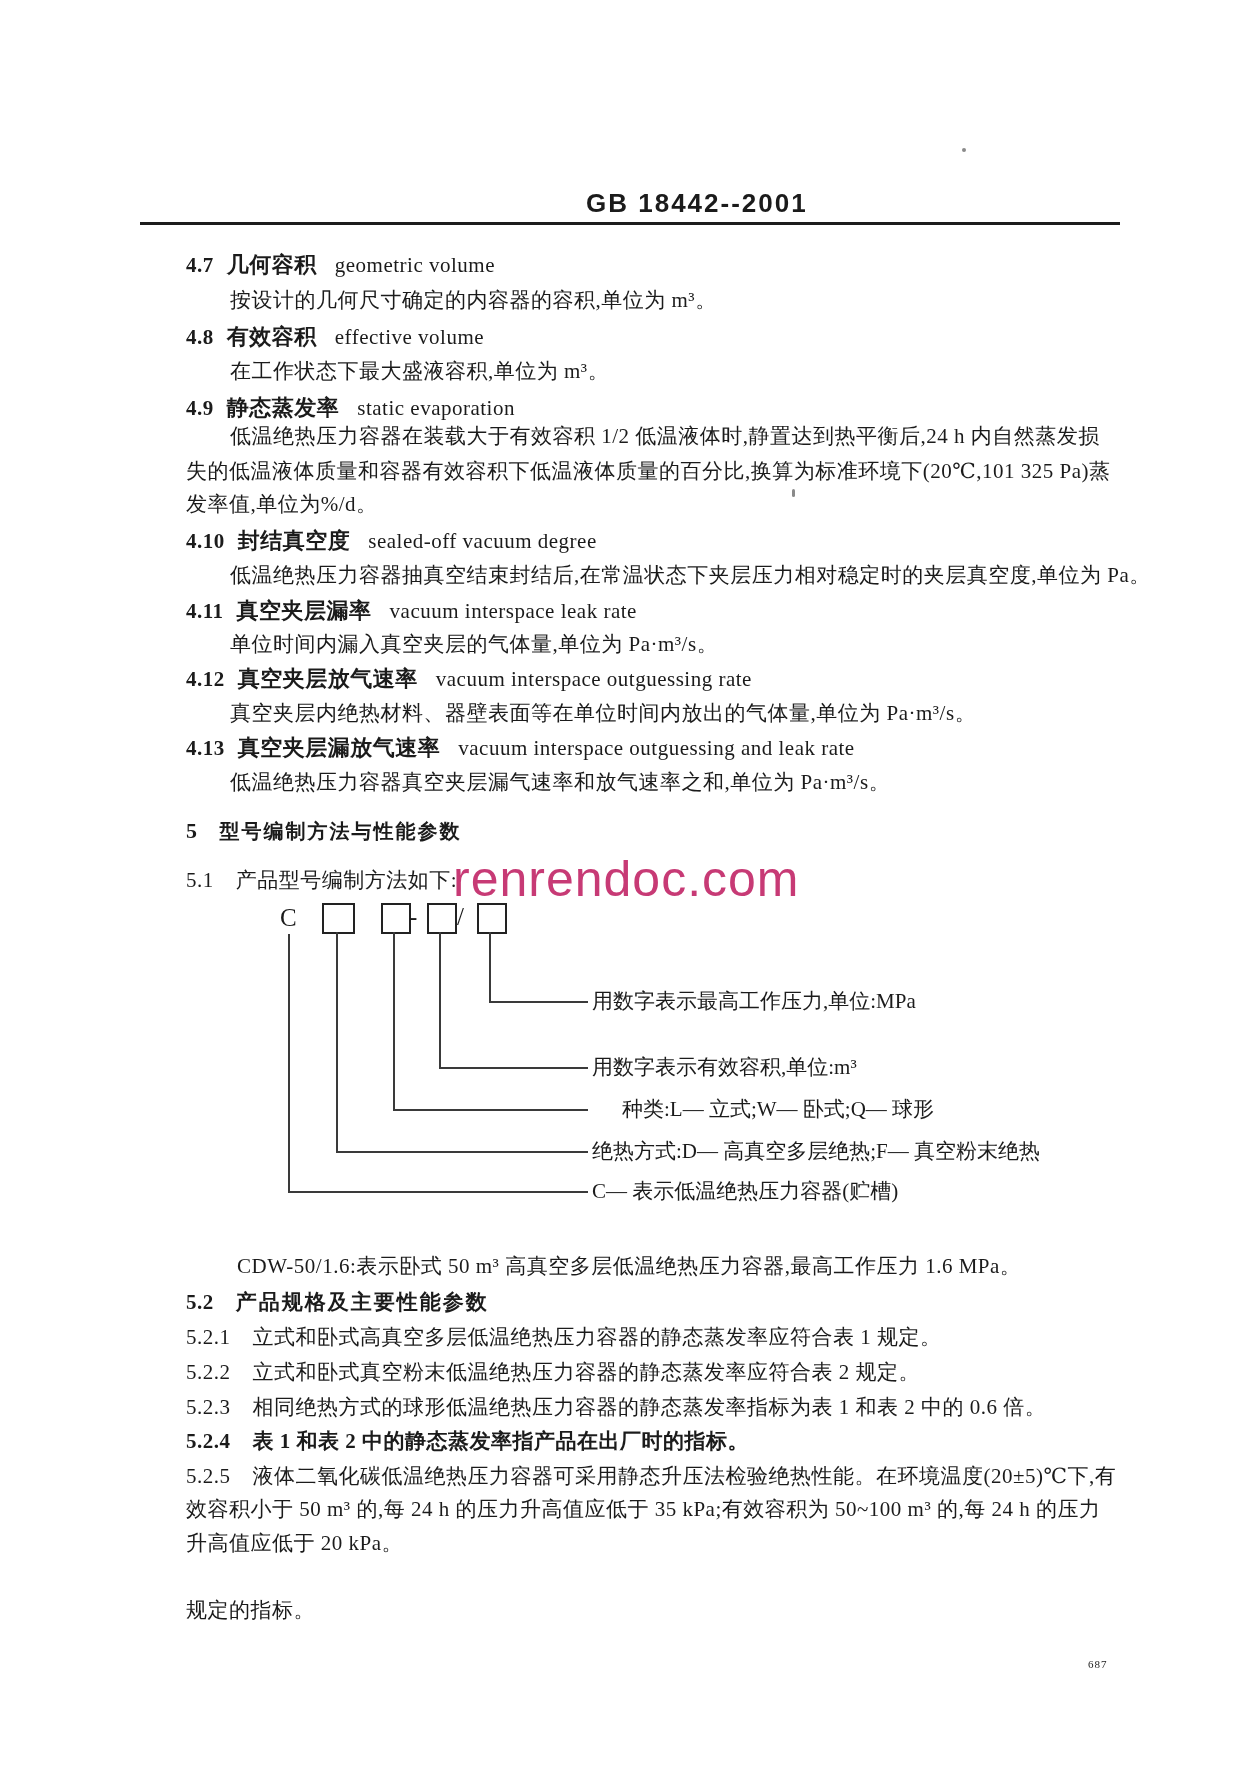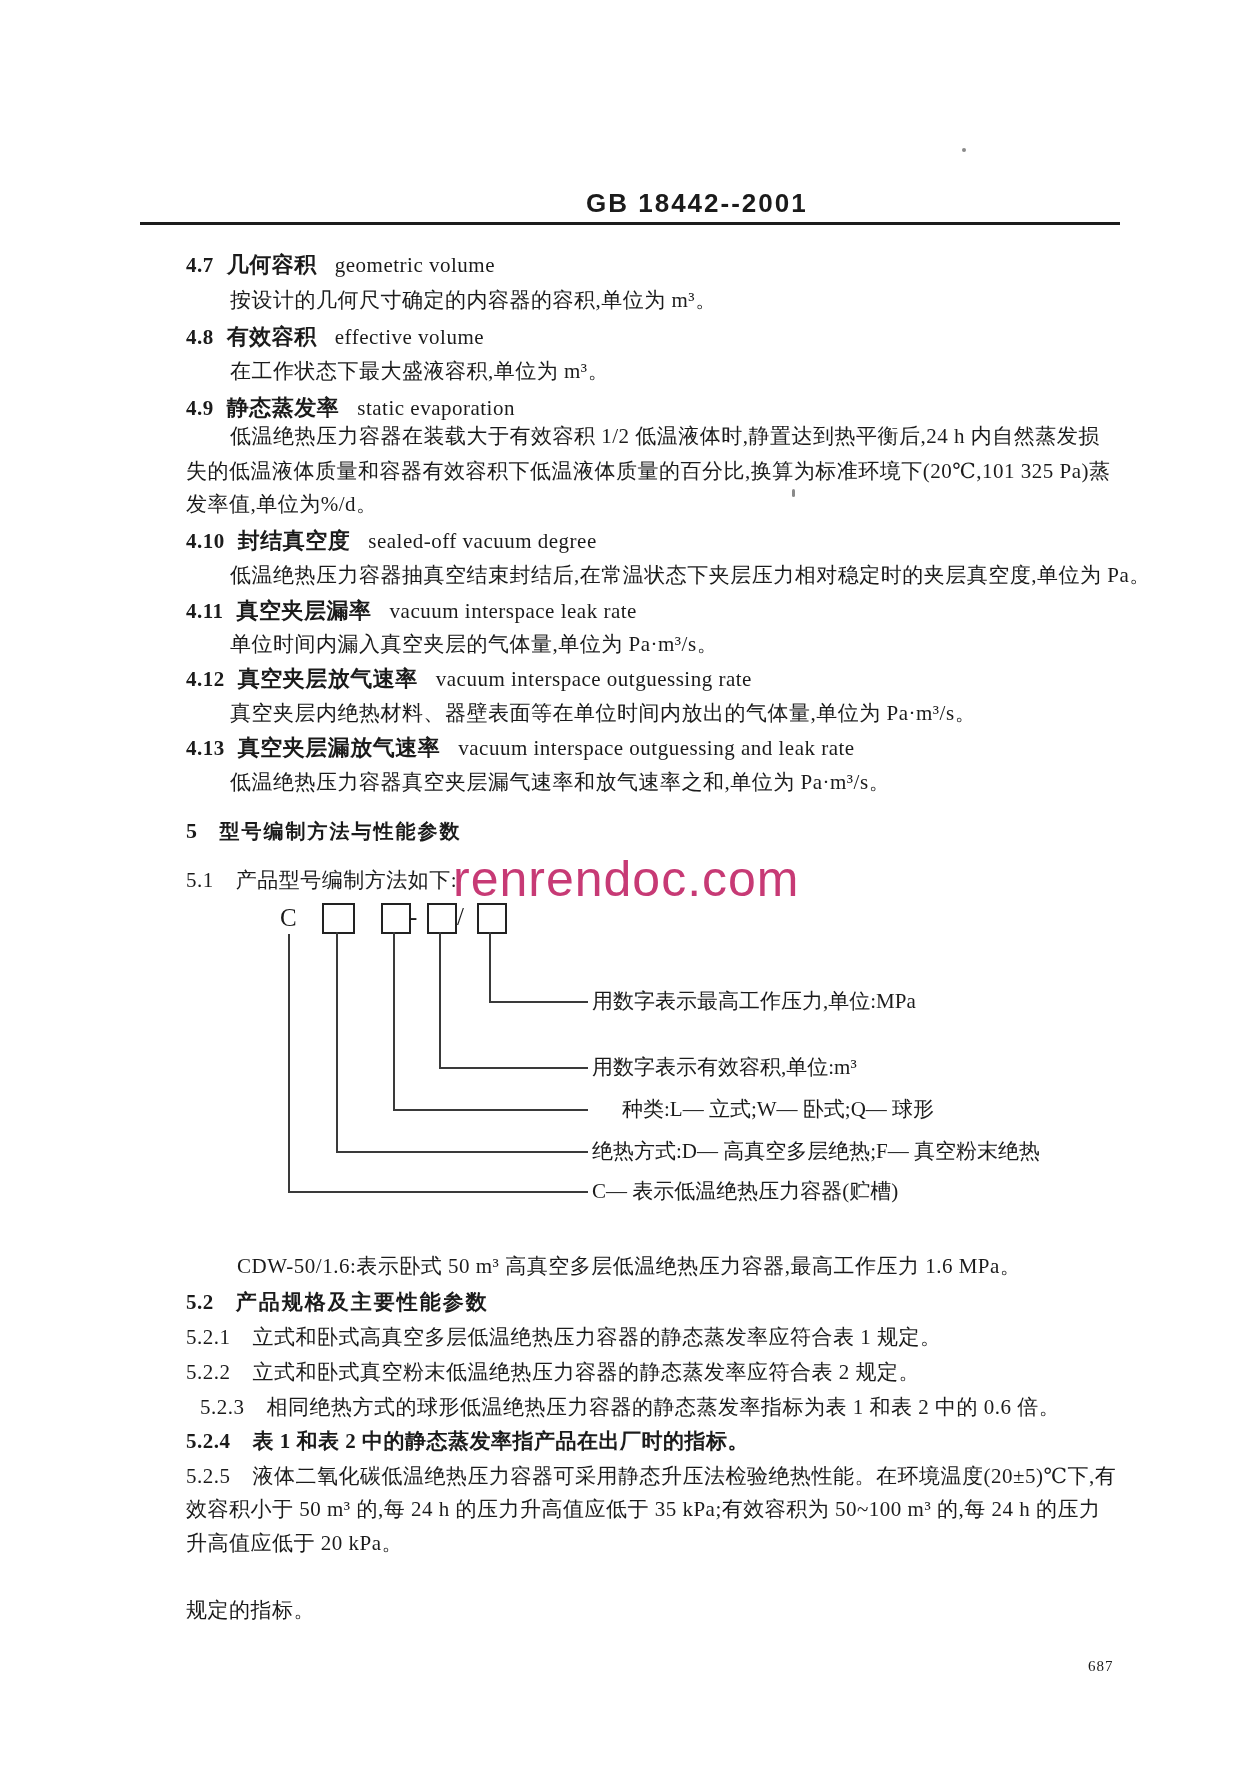"5.2.3 相同绝热方式的球形低温绝热压力容器的静态蒸发率指标为表 1 和表 2" div.line { left: 200px -> 186px }
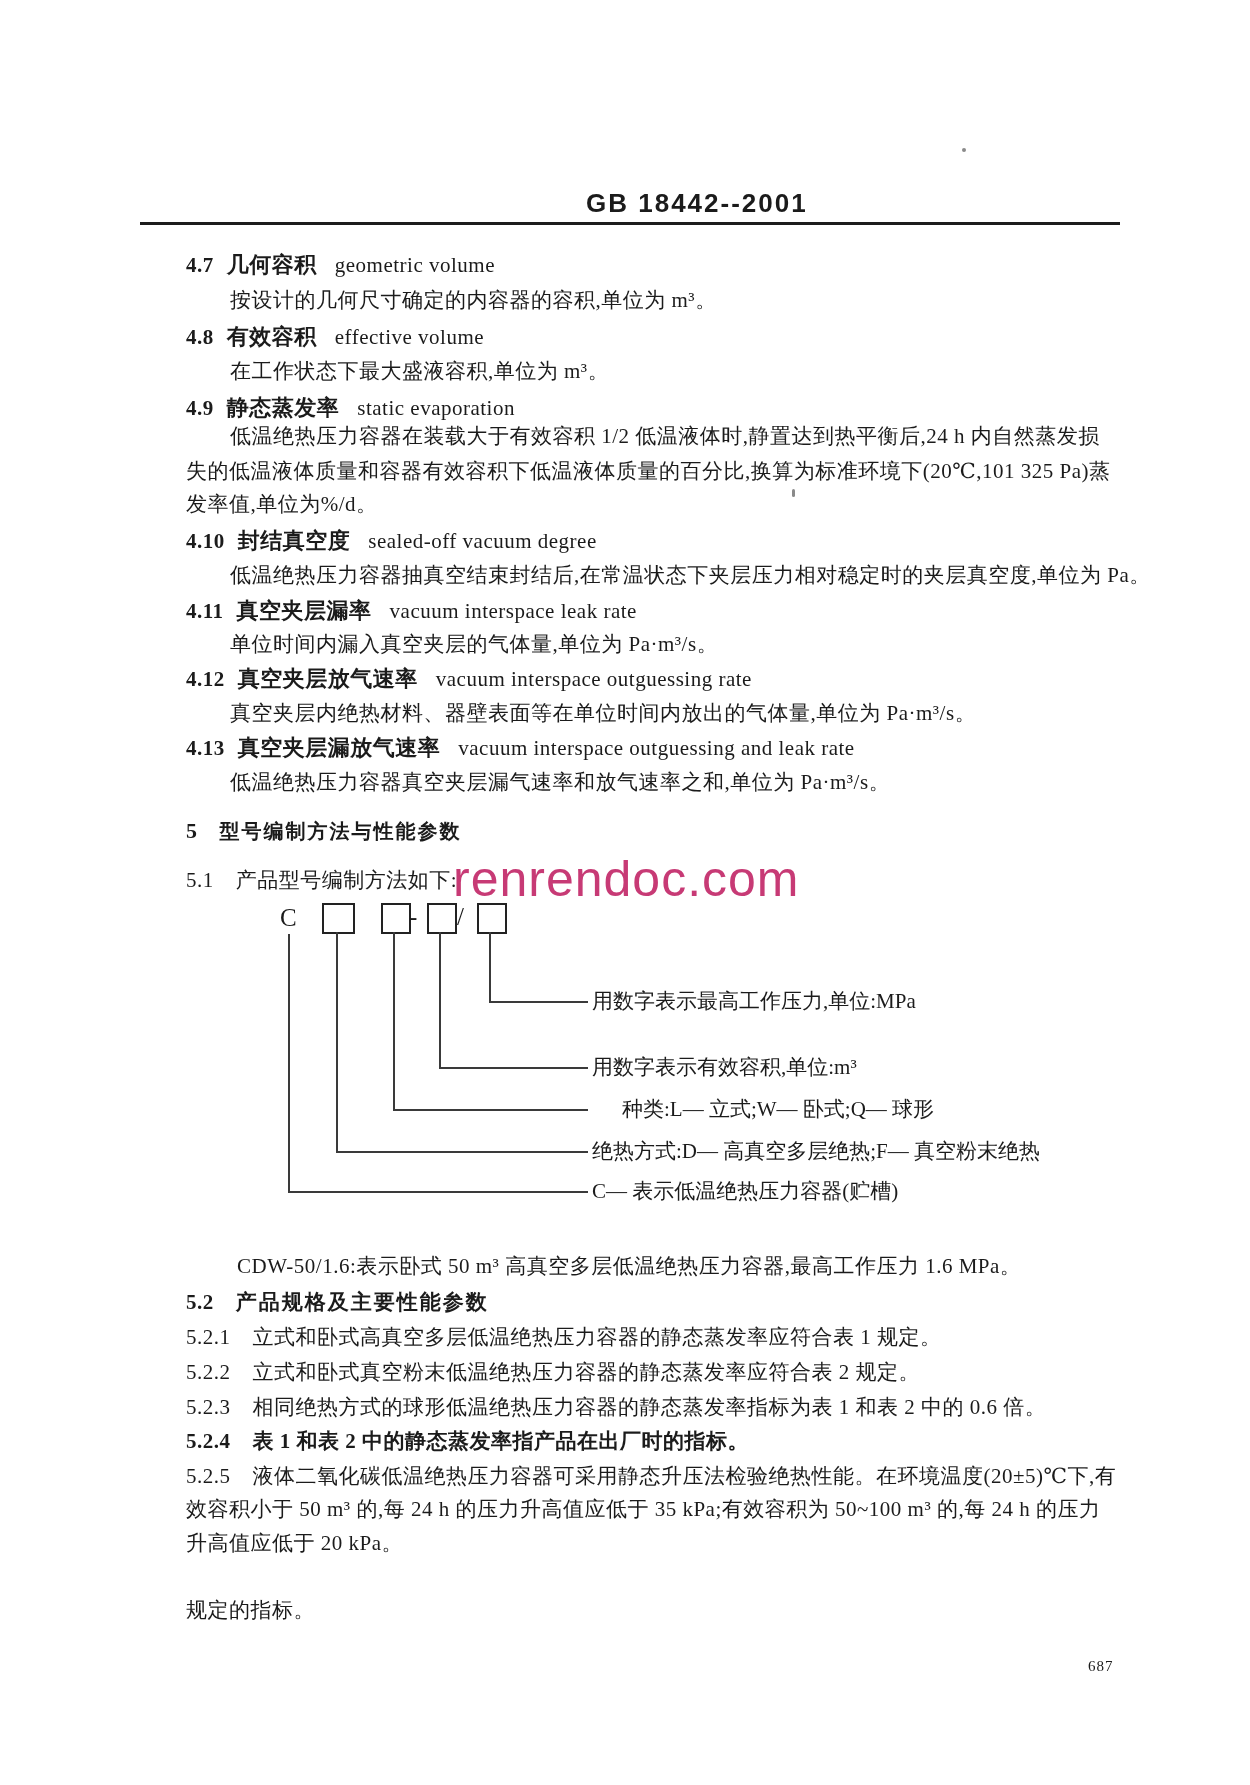"687" .pagenum { font-size: 15px -> 11px }
